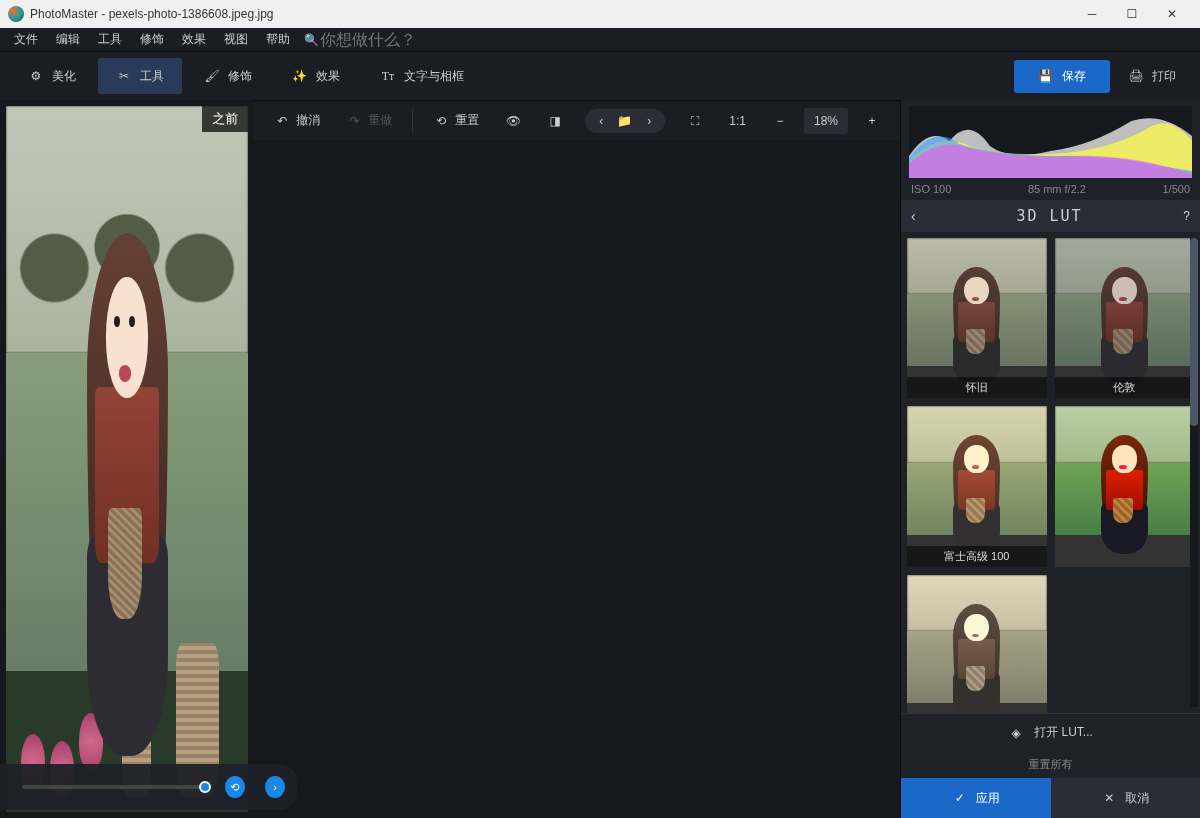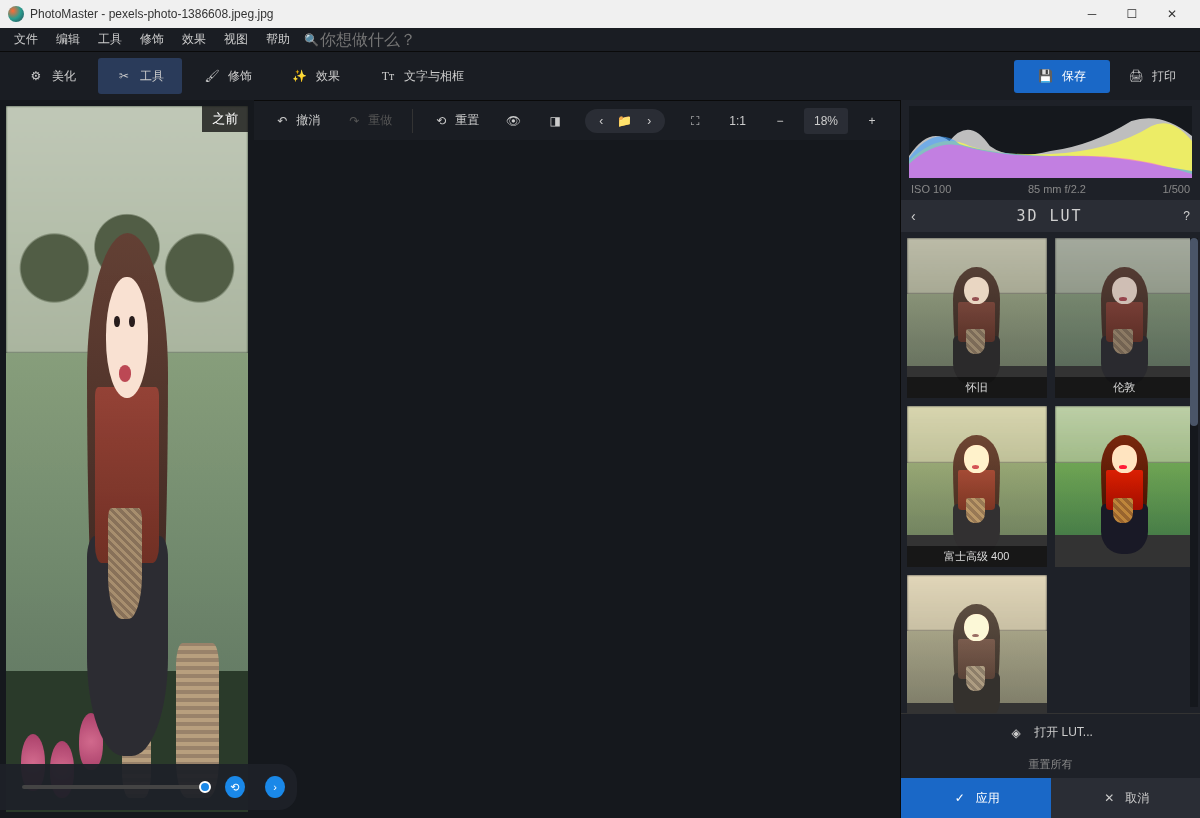"富士高级 400" div.lbl { text: 400 -> 100 }
